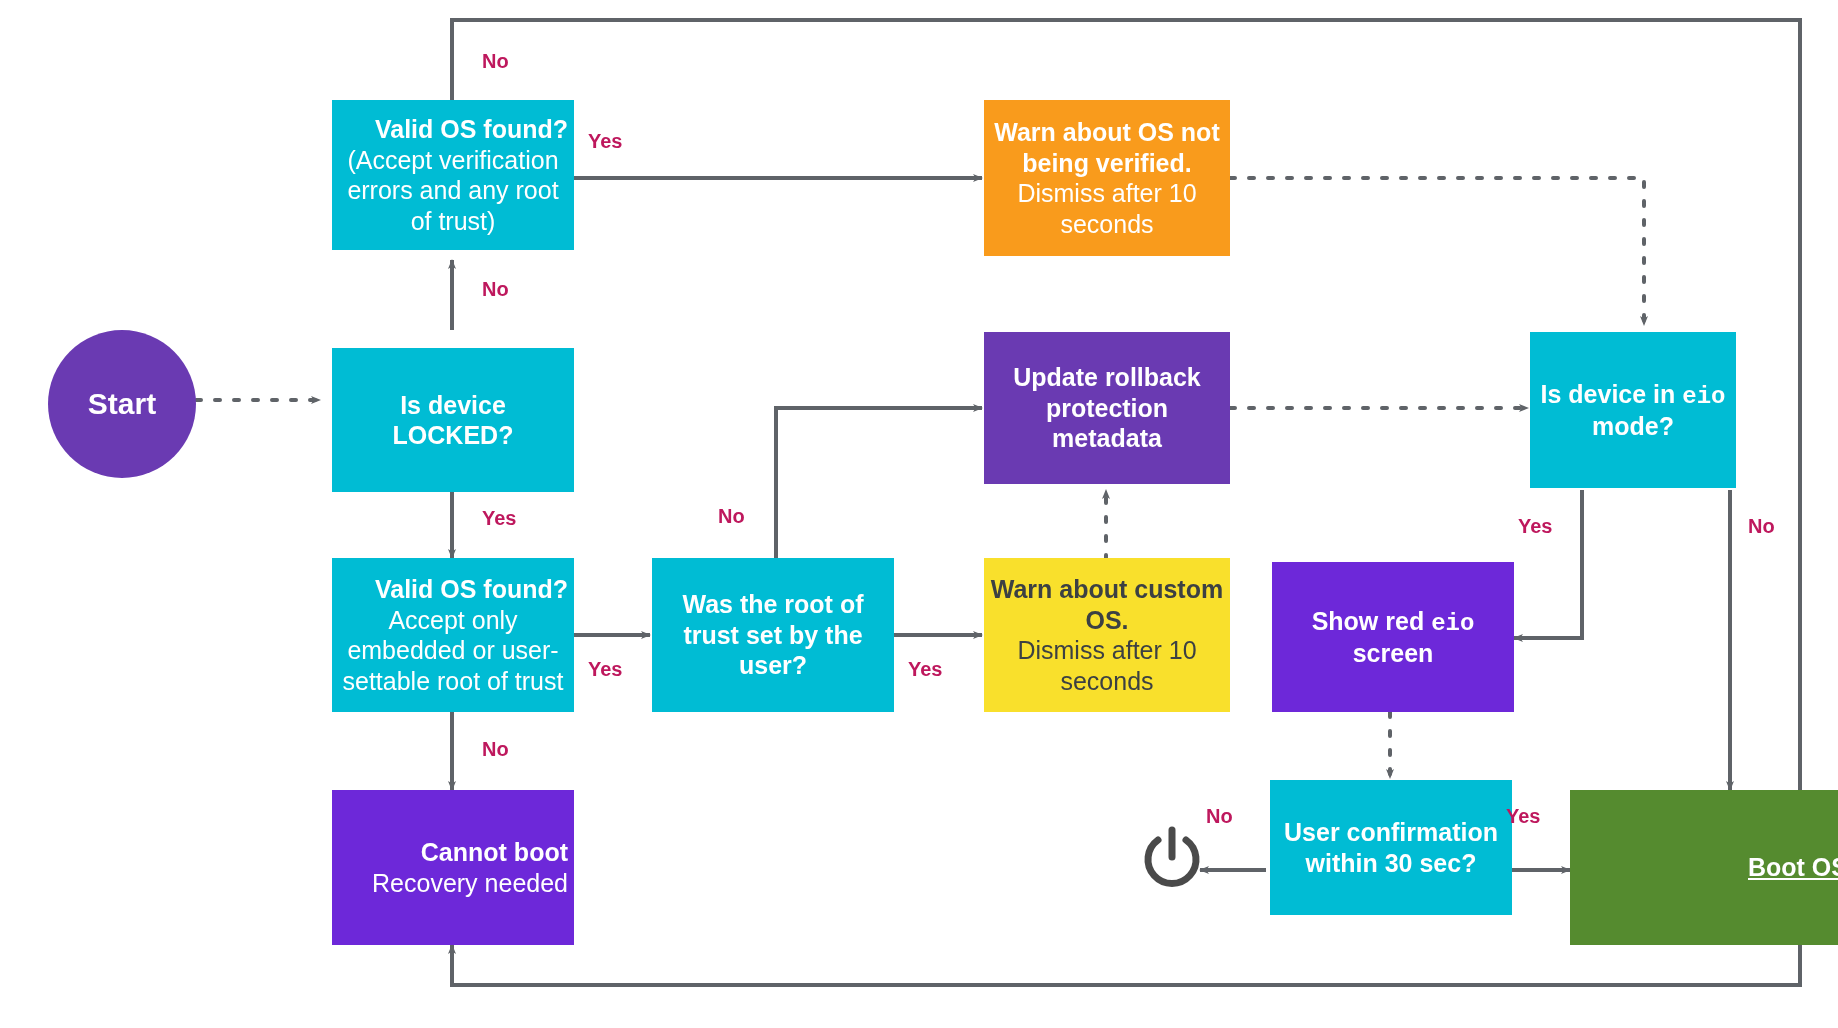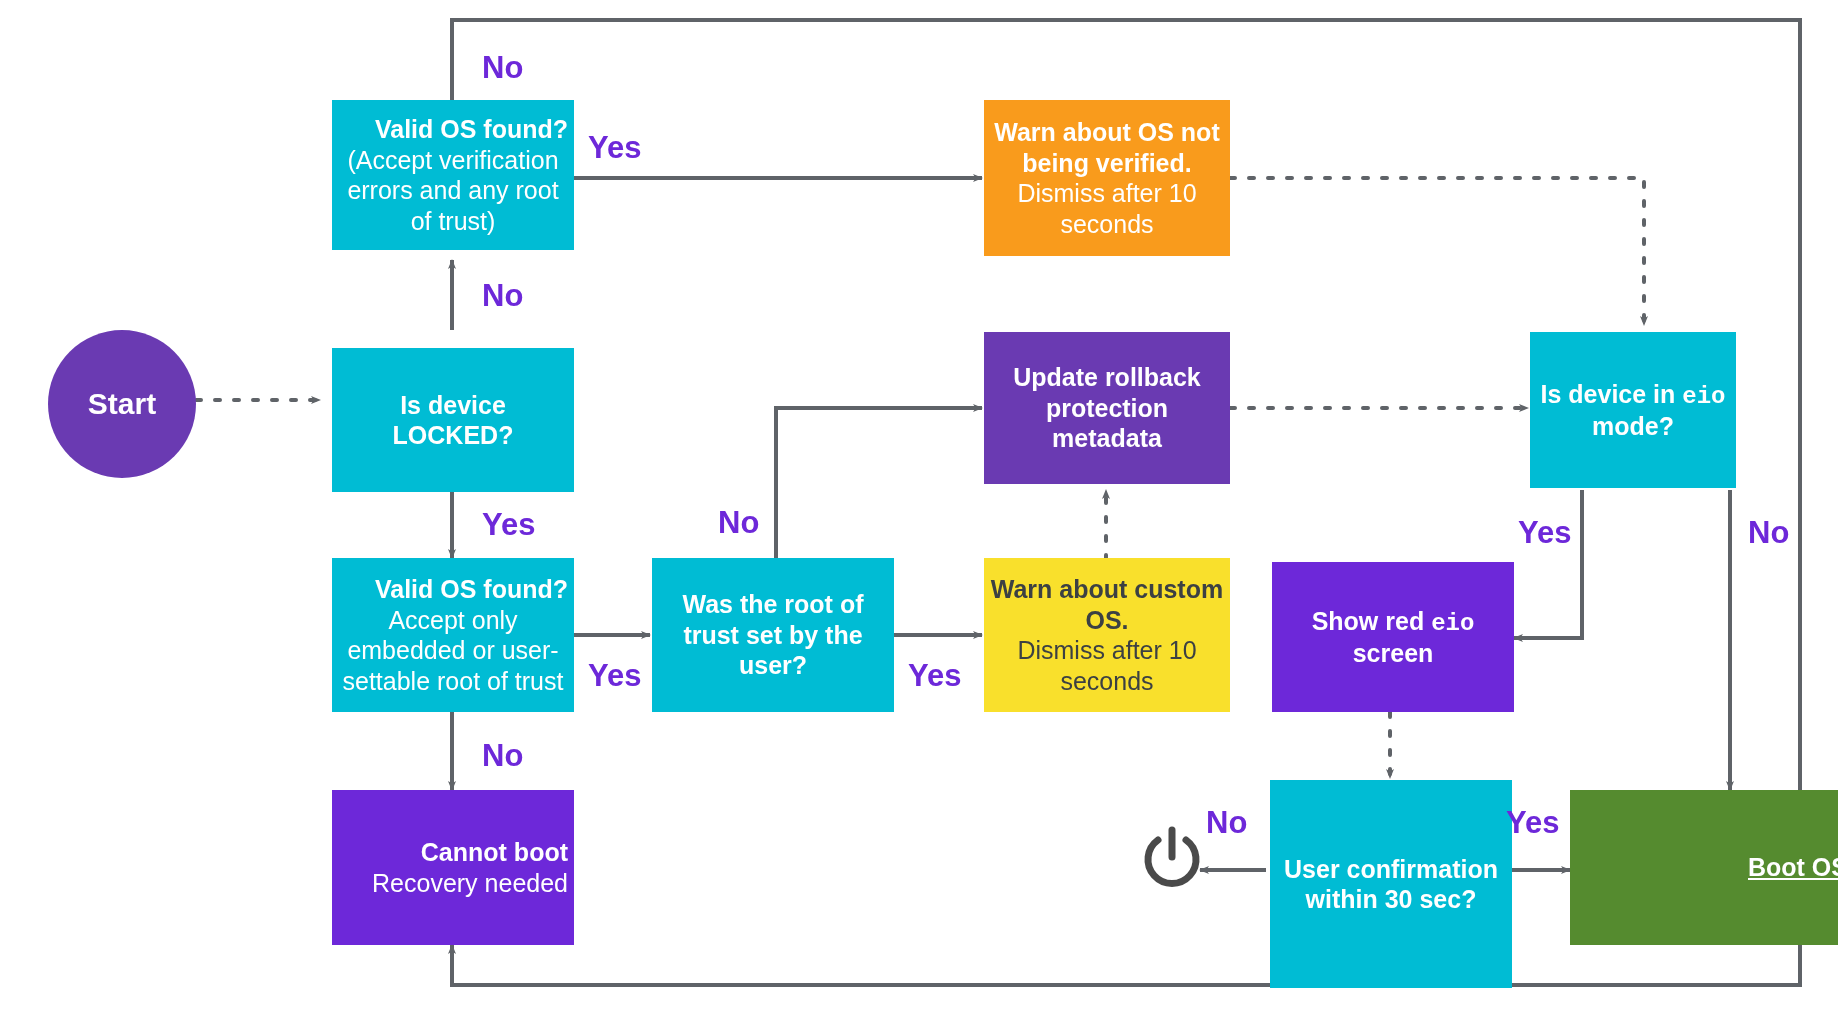"No" .elabel { color: #6d28d9 -> #be185d; font-size: 31px -> 20px }
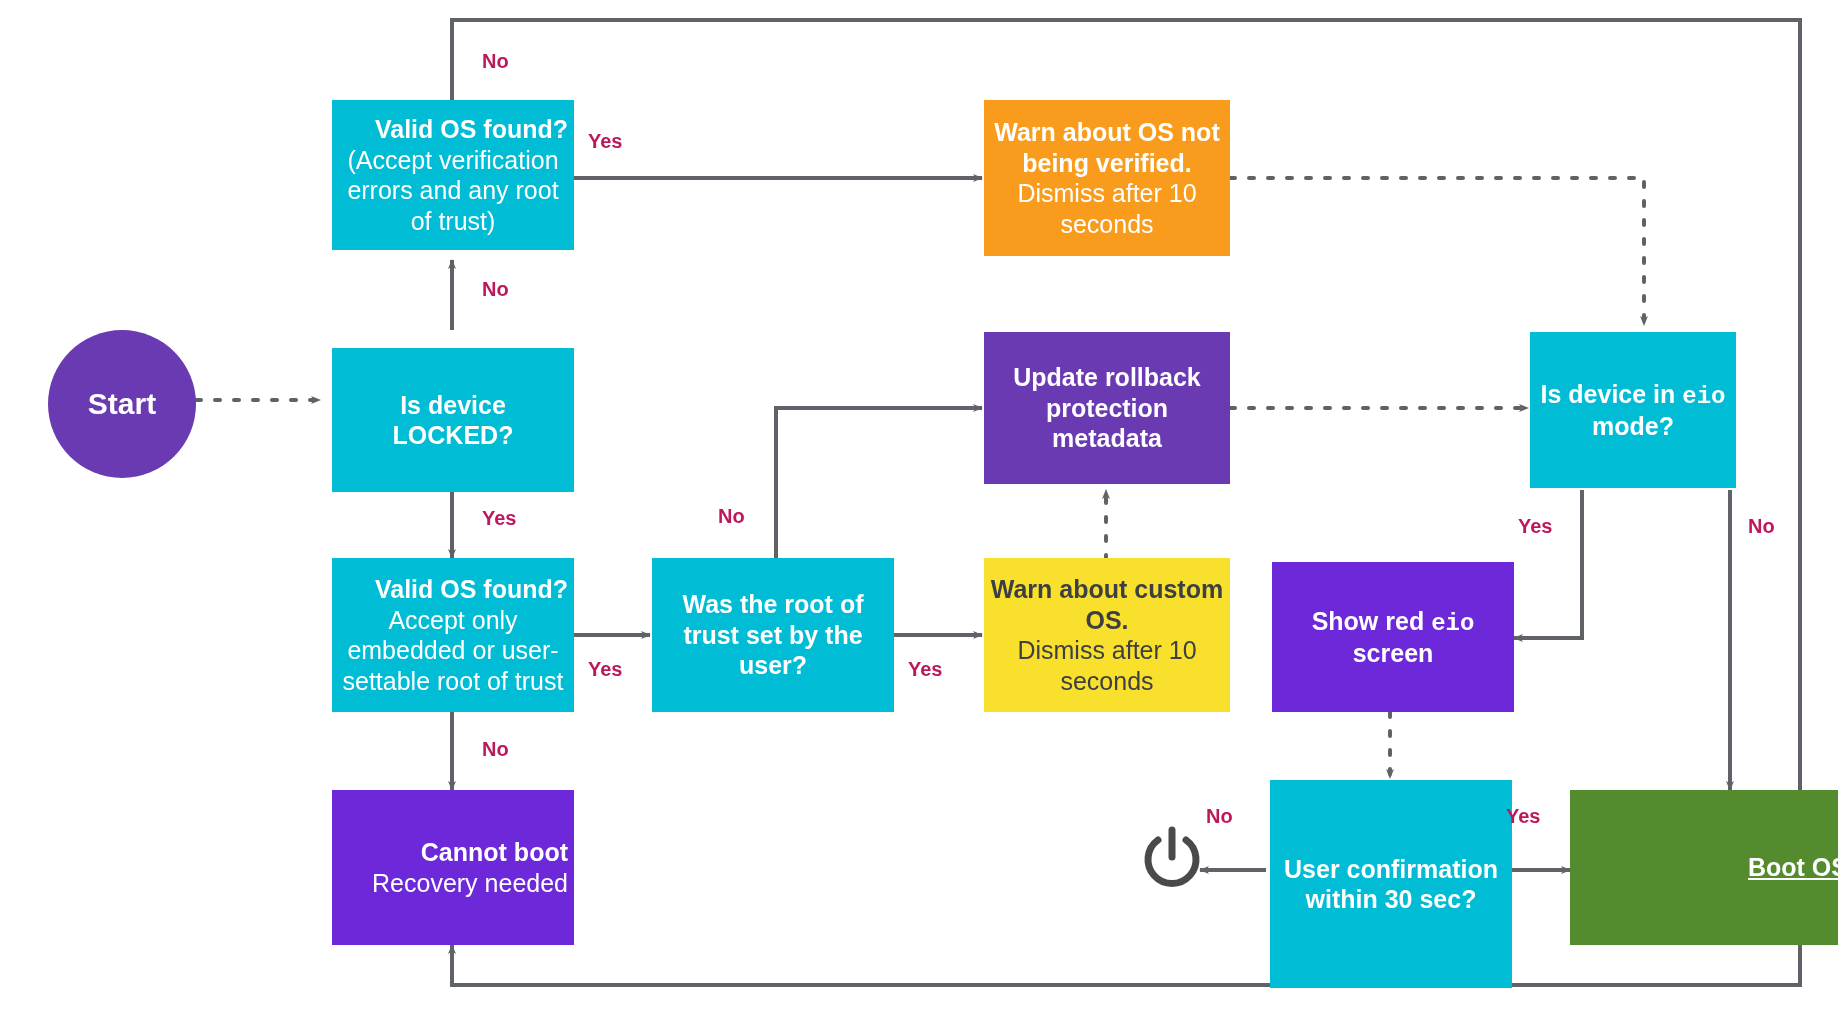"User confirmation within 30 sec?" div.node { height: 208px -> 135px }
